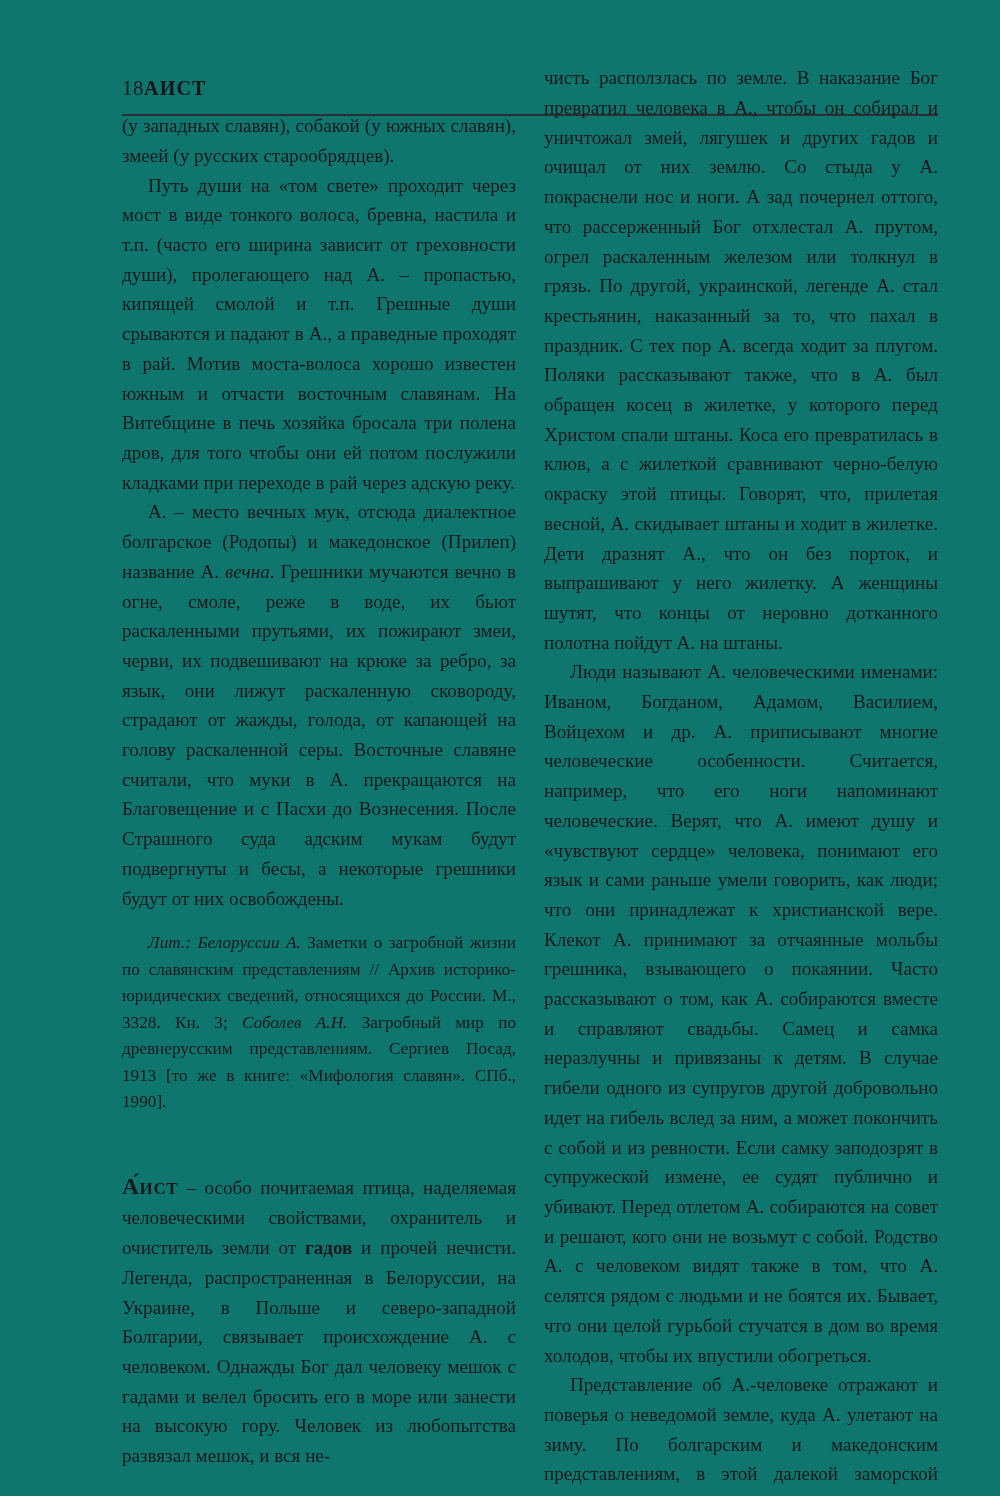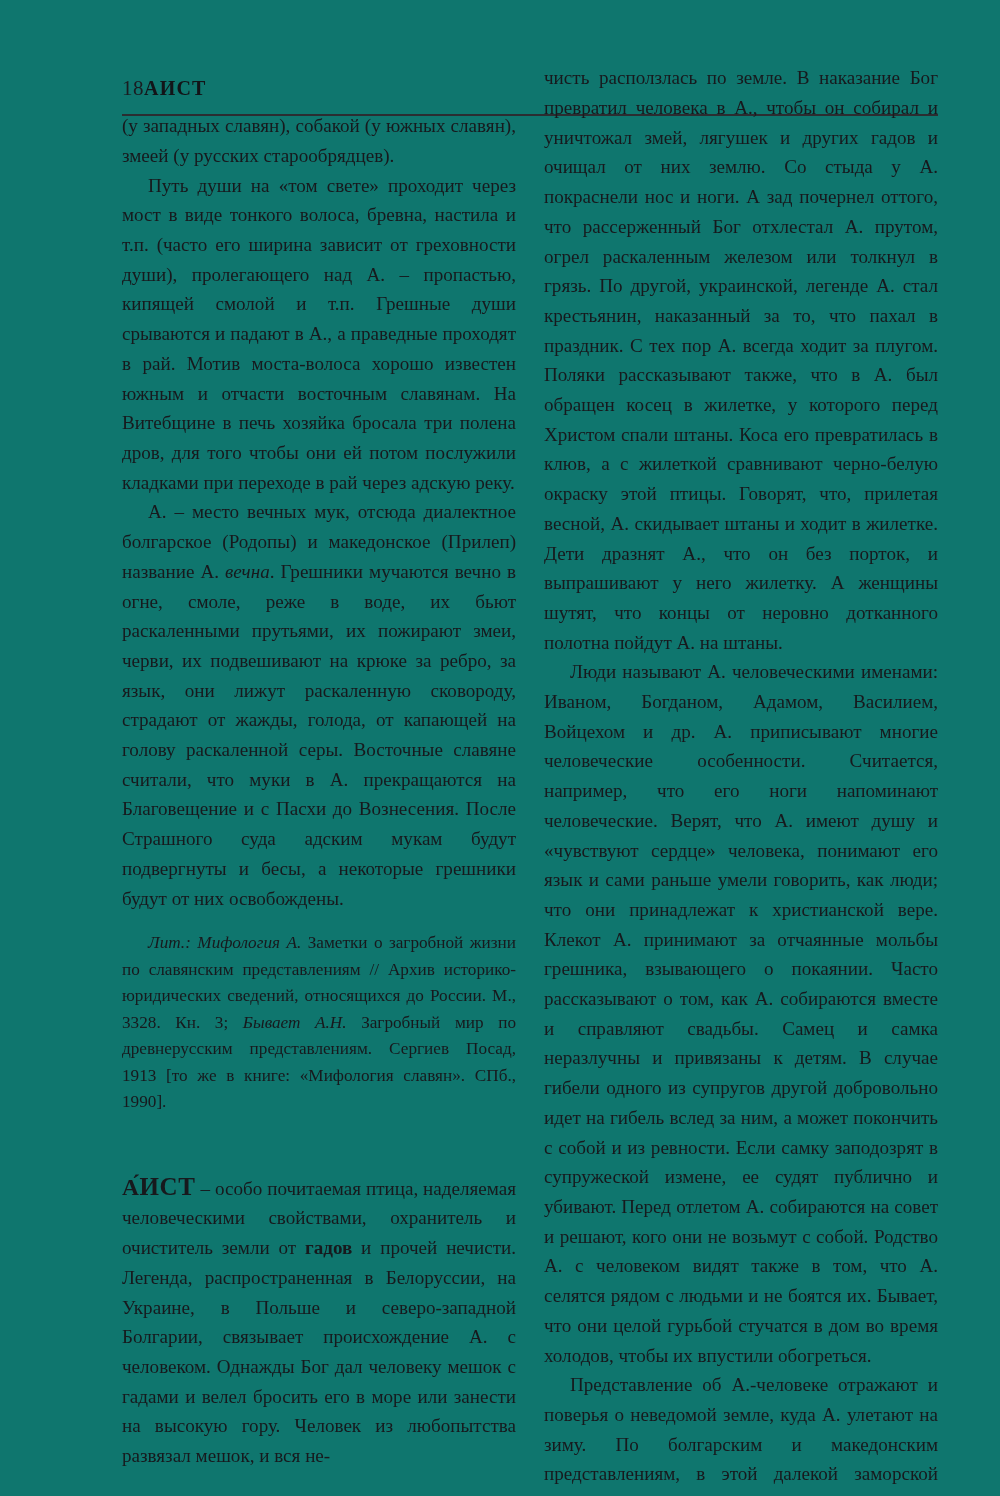"Мифология А." i { text: Мифология -> Белоруссии }
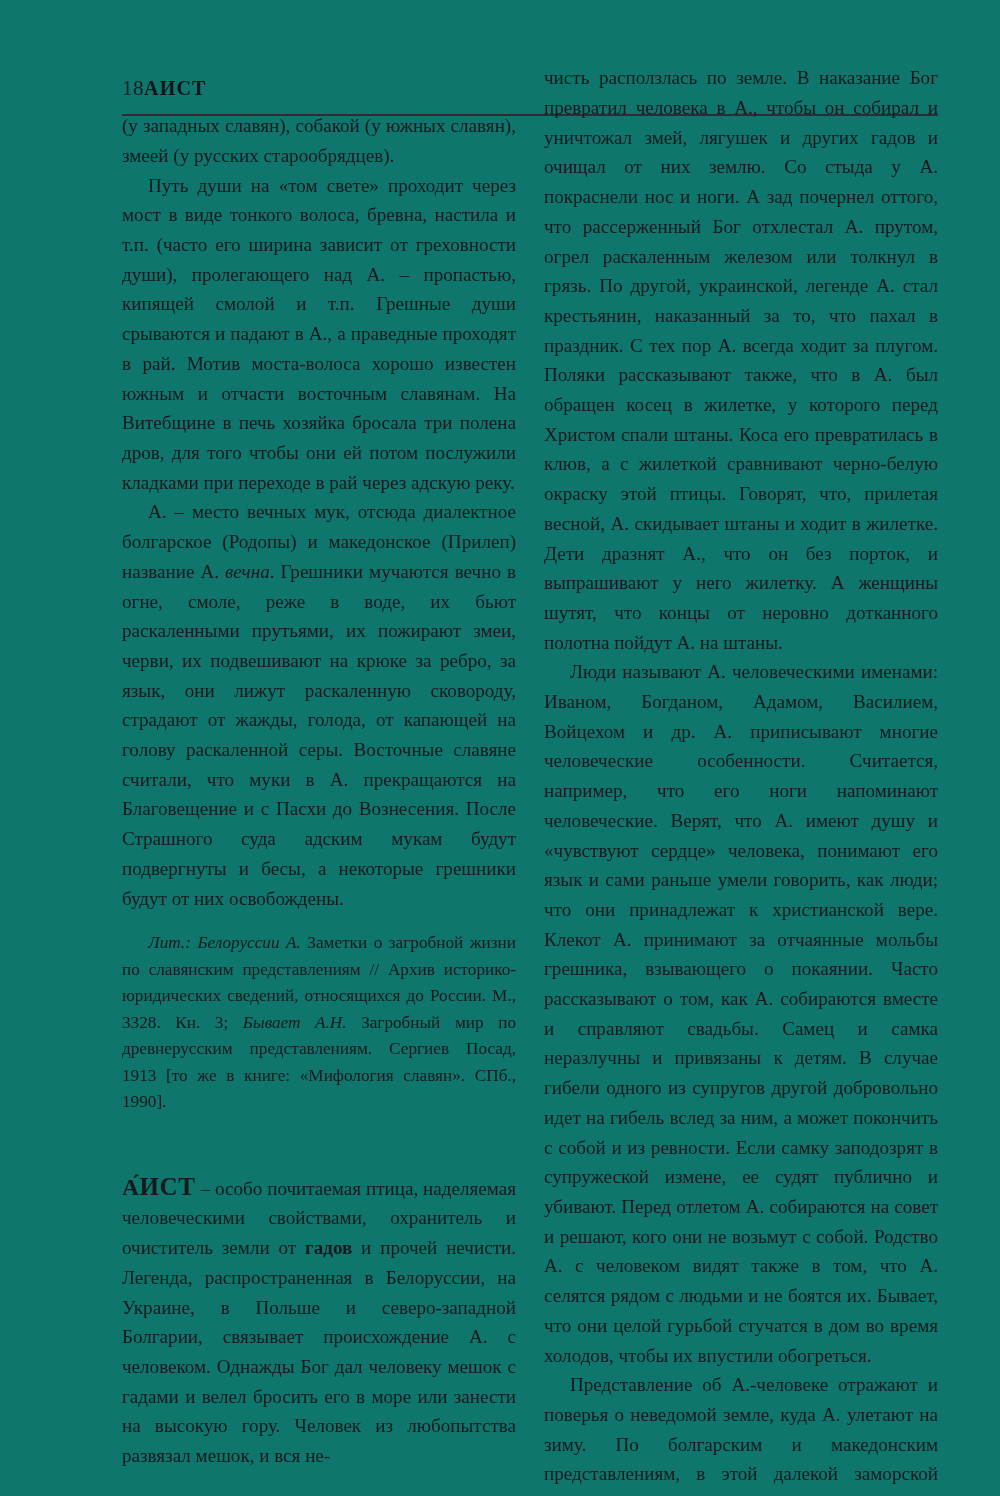"Бывает А.Н." i { text: Бывает -> Соболев }
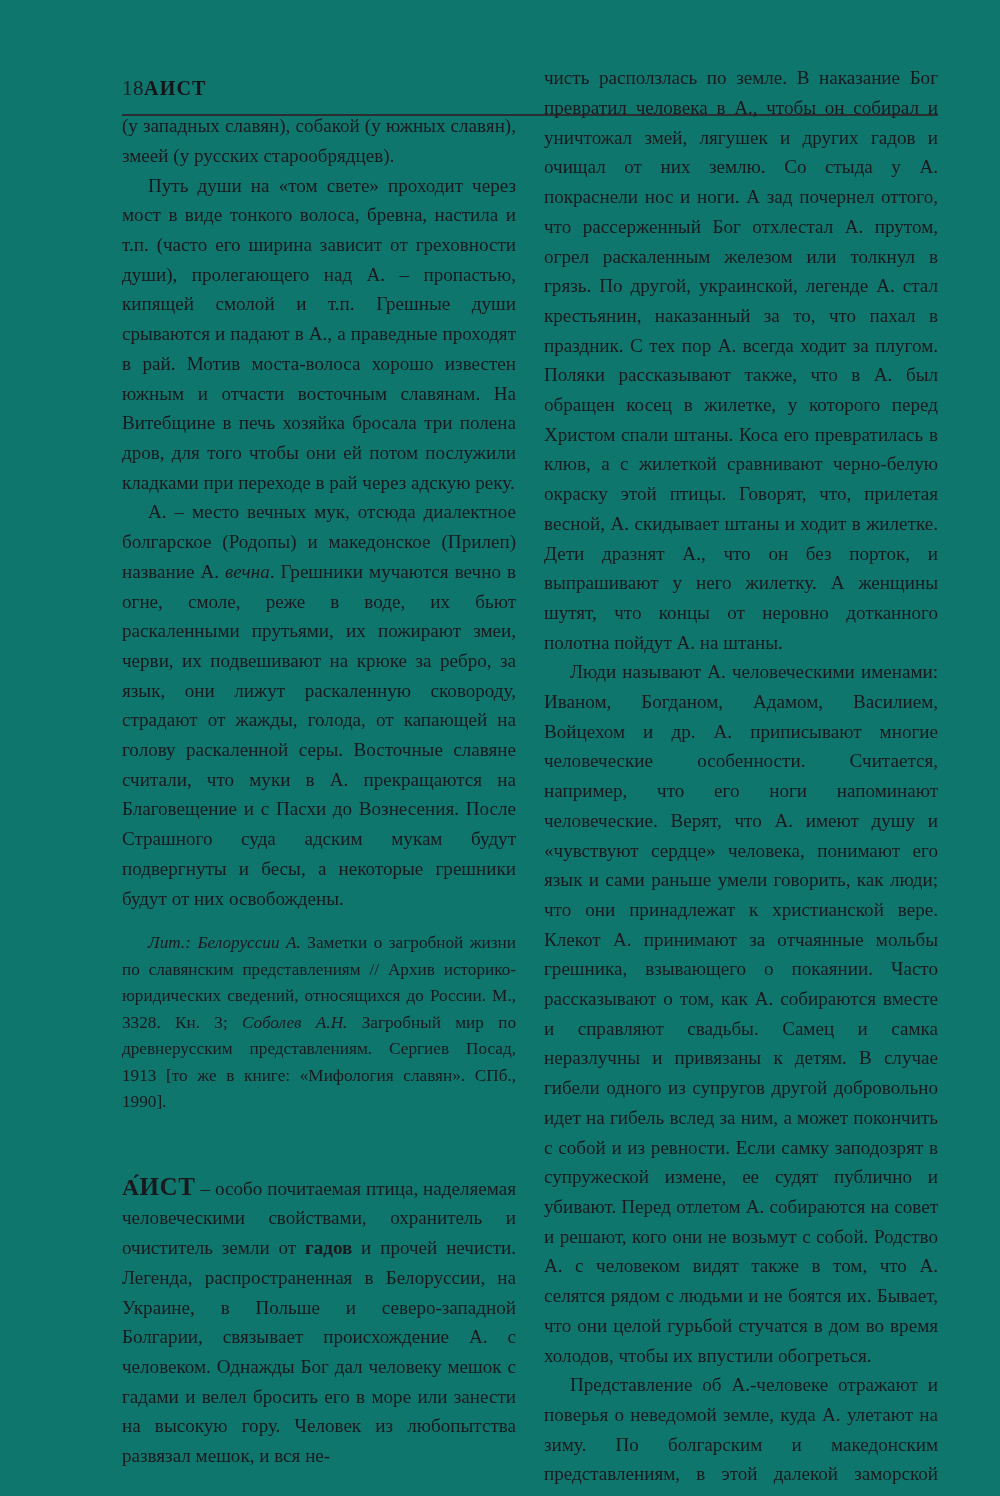"ИСТ" .headword .sc { font-size: 25px -> 17px }
